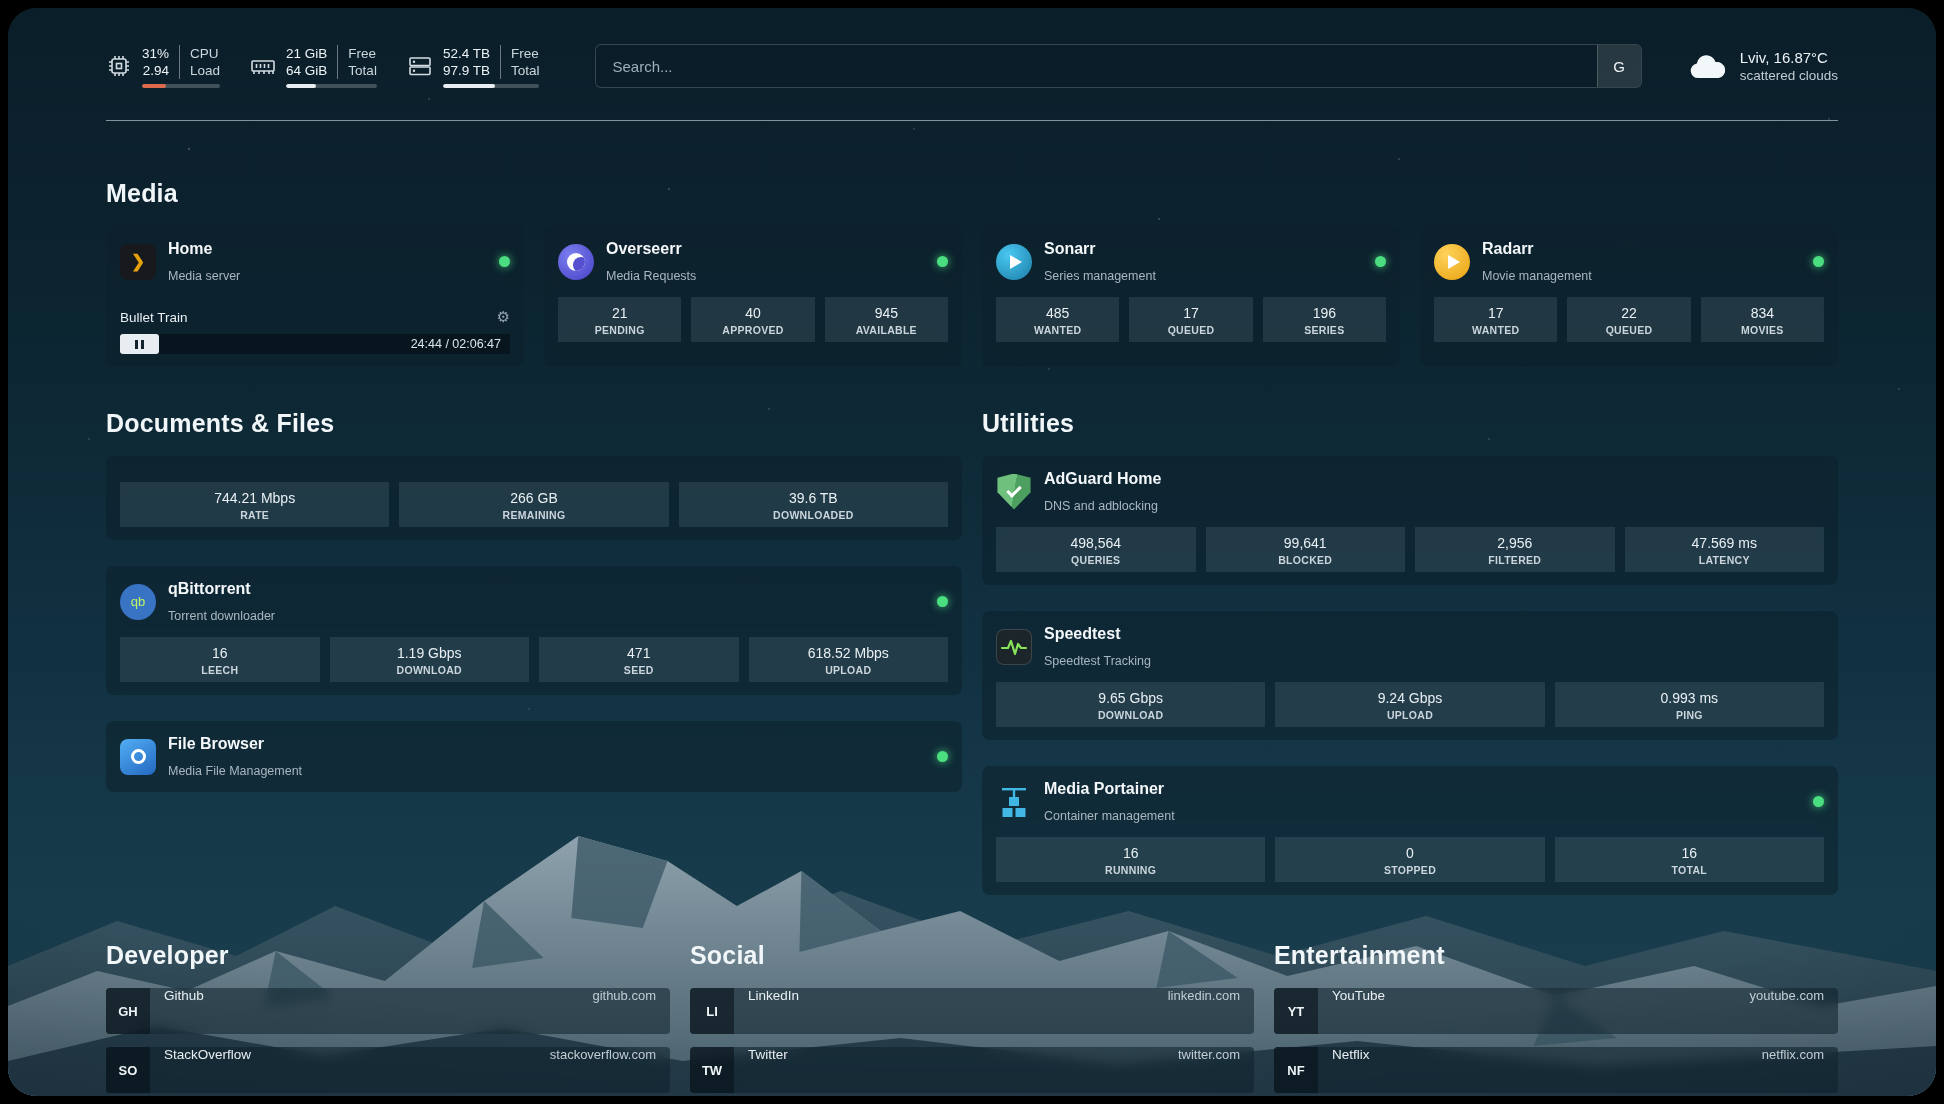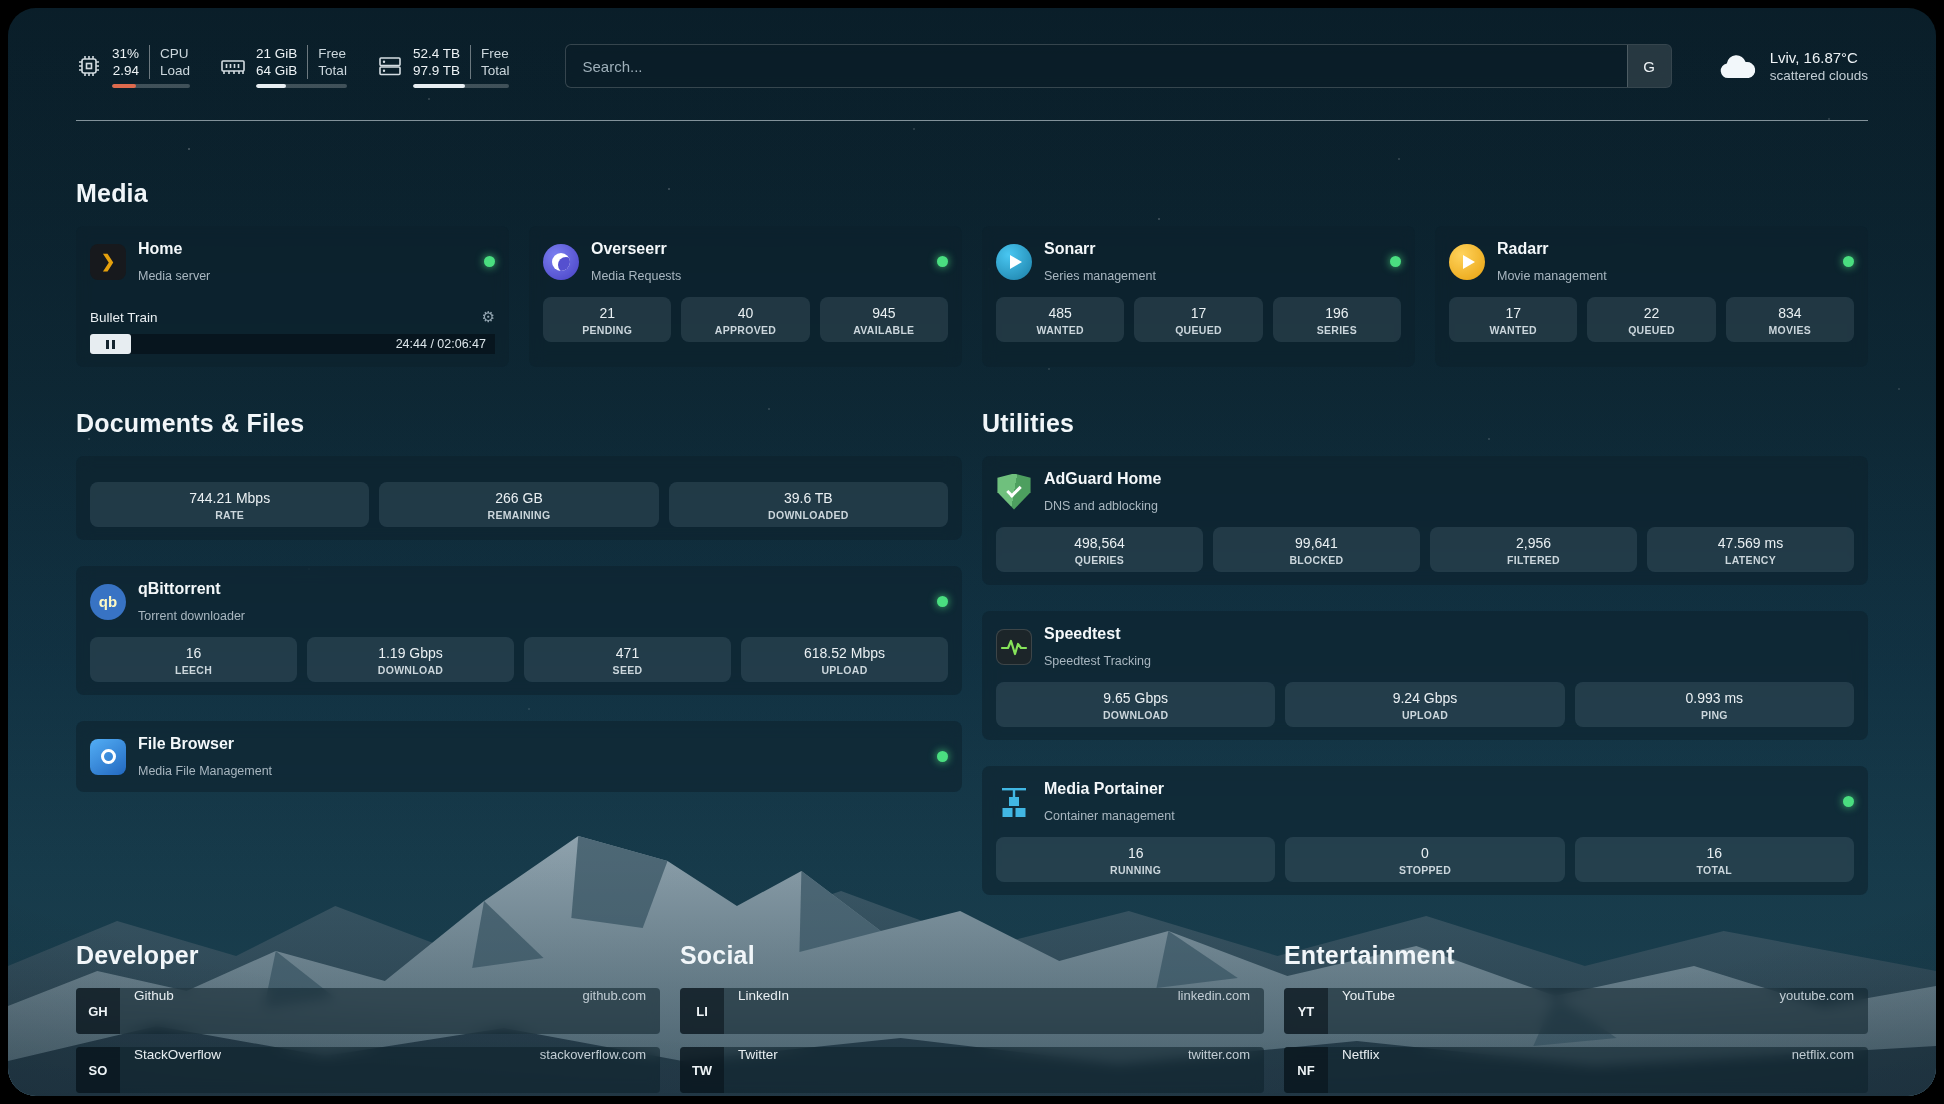"31%" .content { padding: 36px 68px 0 -> 36px 98px 0 }
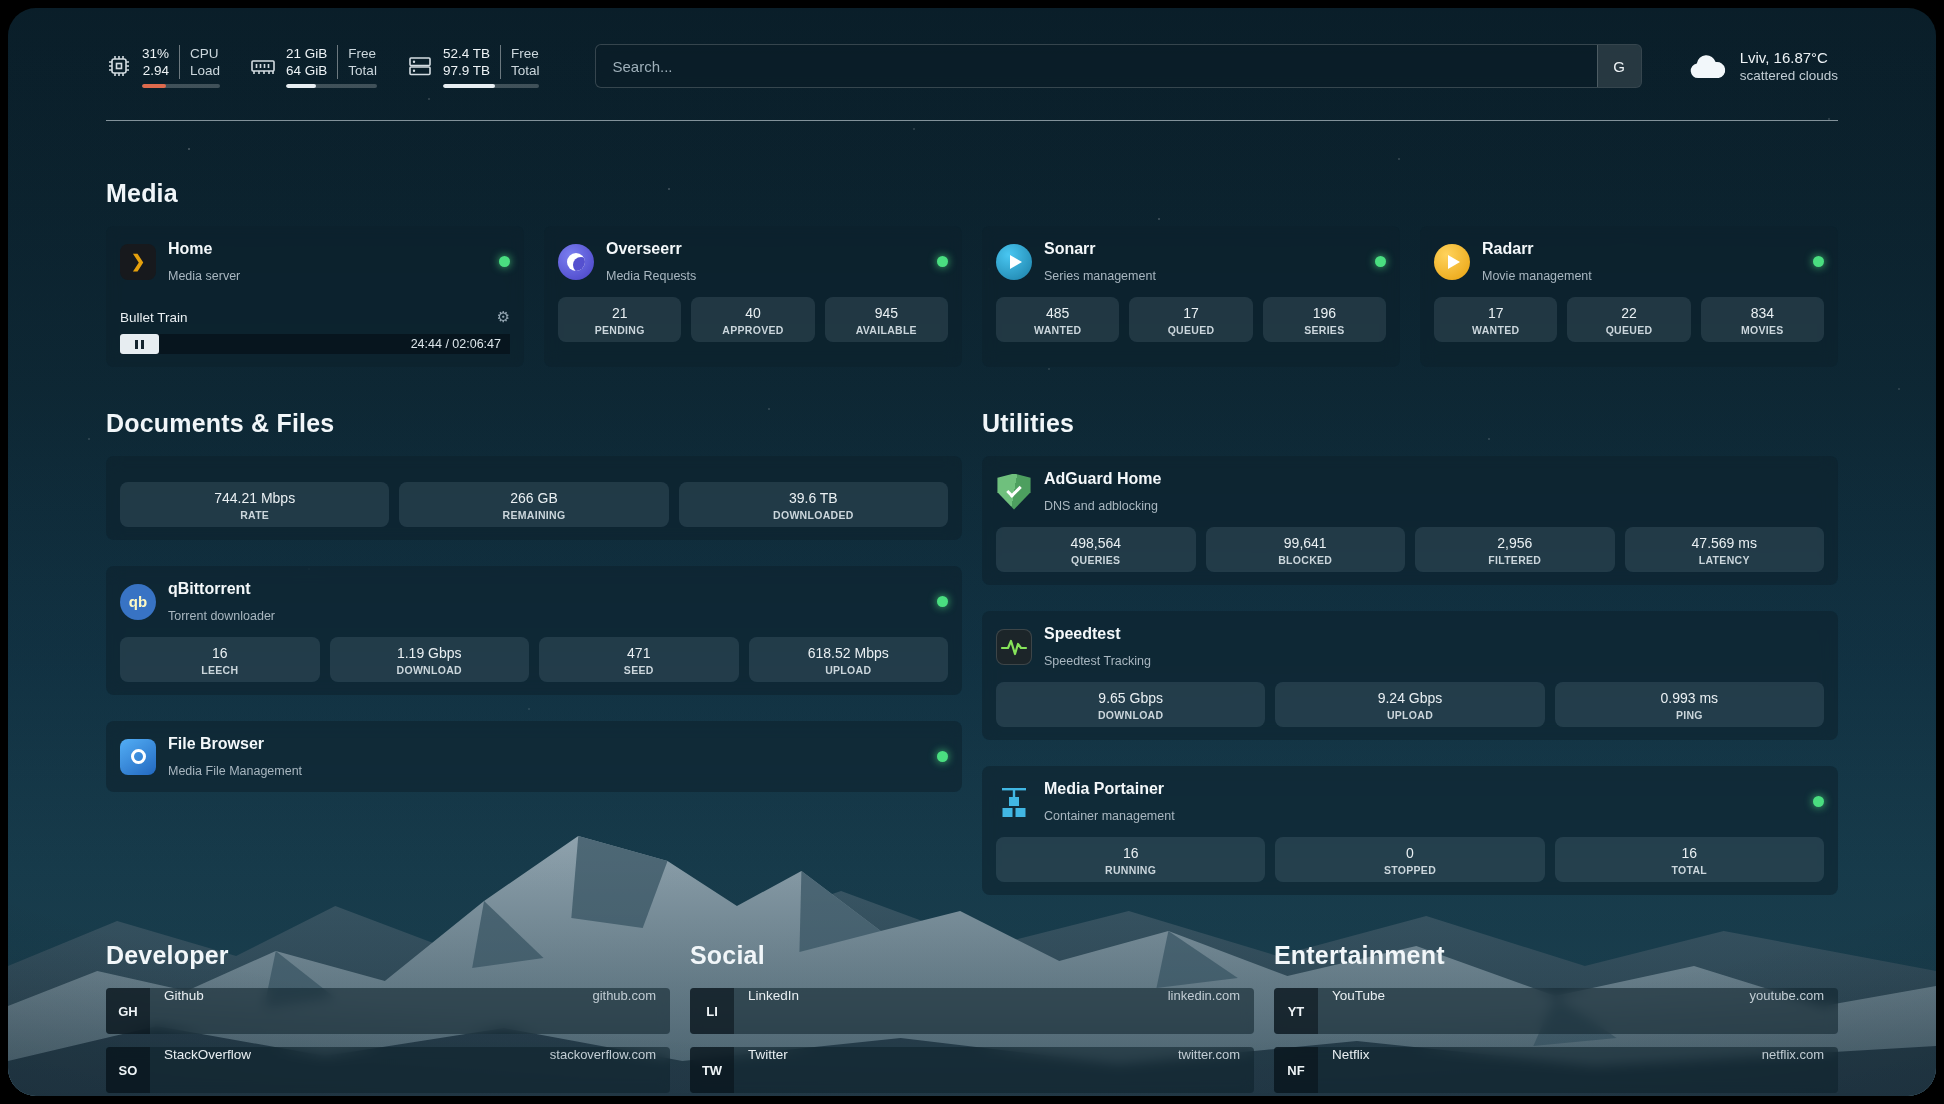"21" .stat { border-radius: 8px -> 0 }
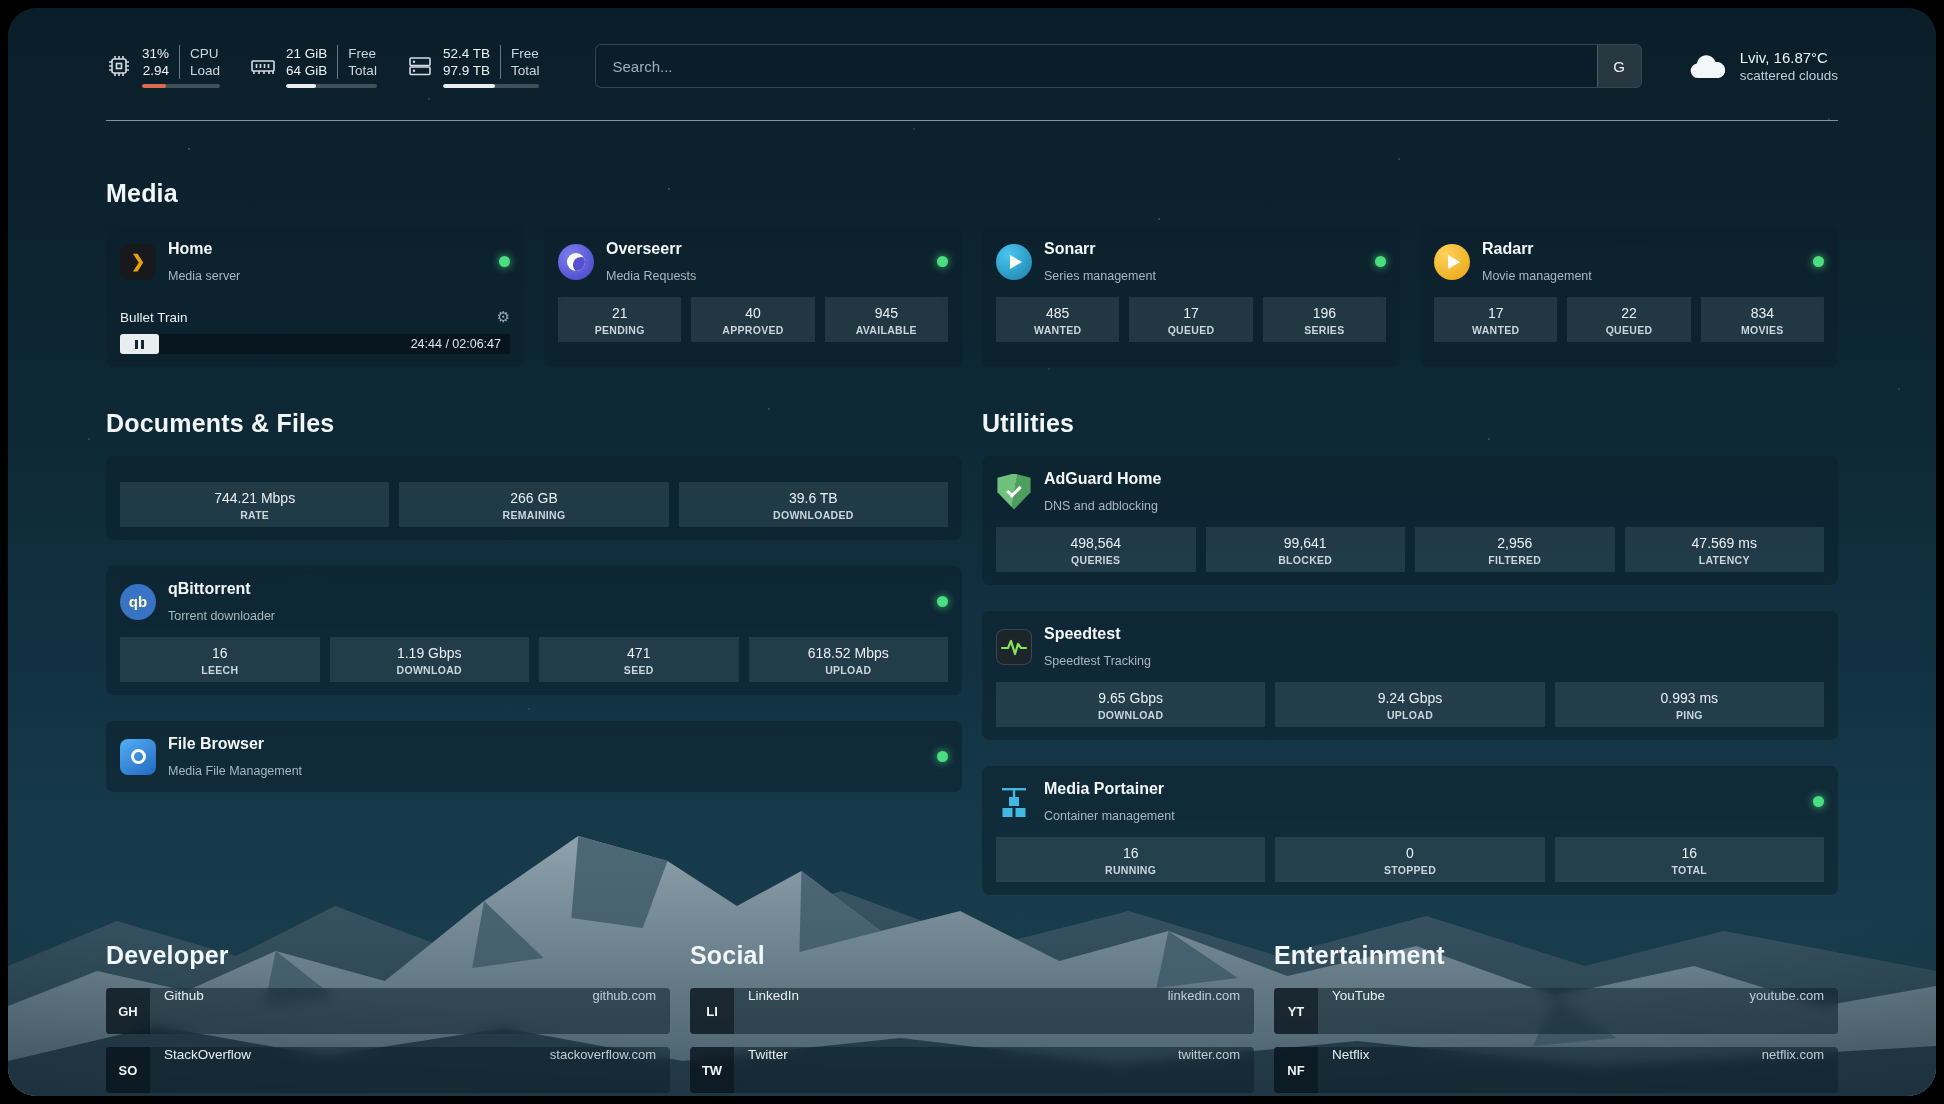"qb" .qb-text { color: #fef9c3 -> #bef264; font-size: 15px -> 13px; font-weight: 700 -> 400 }
